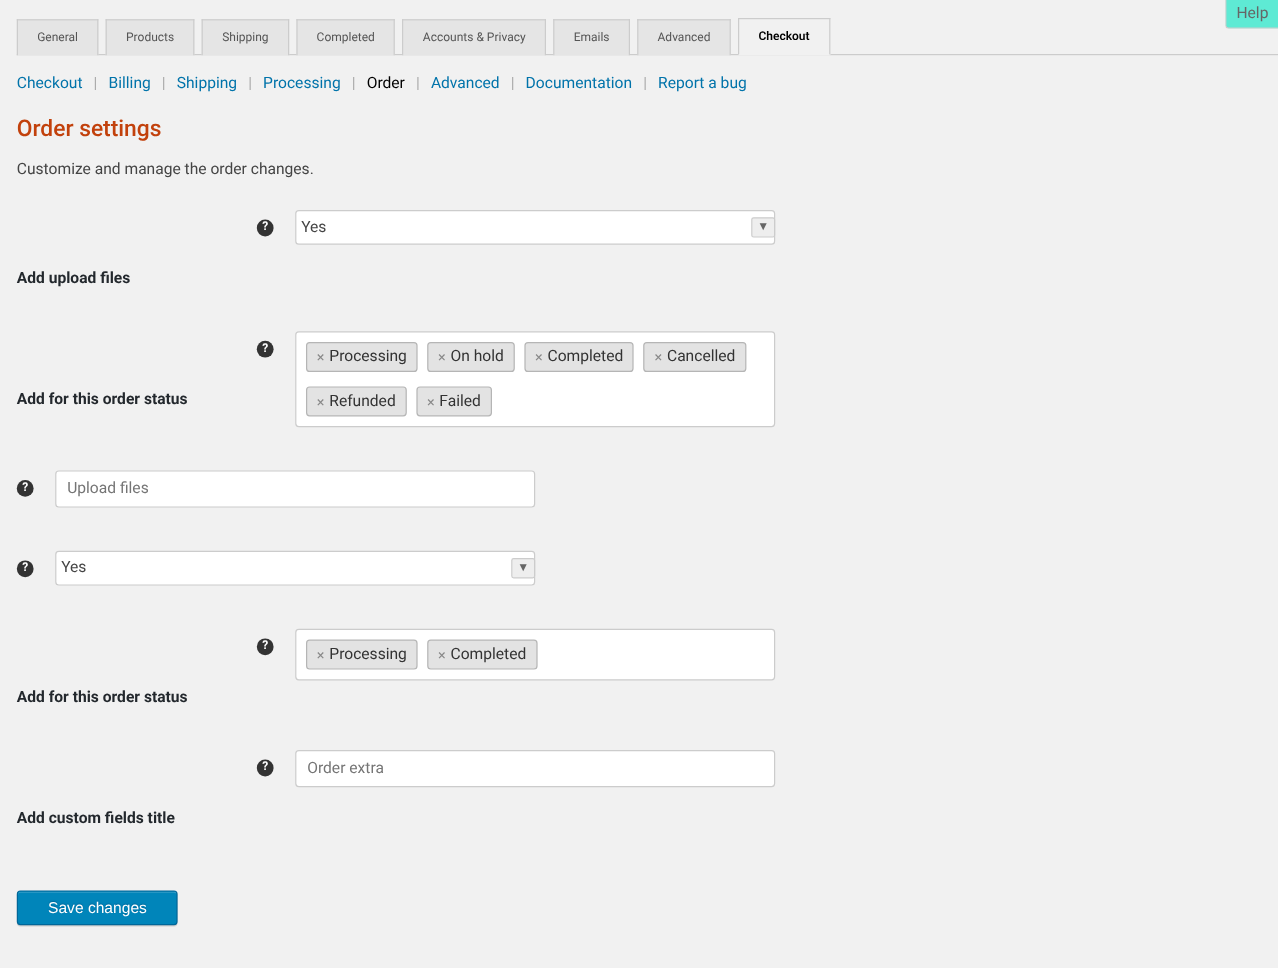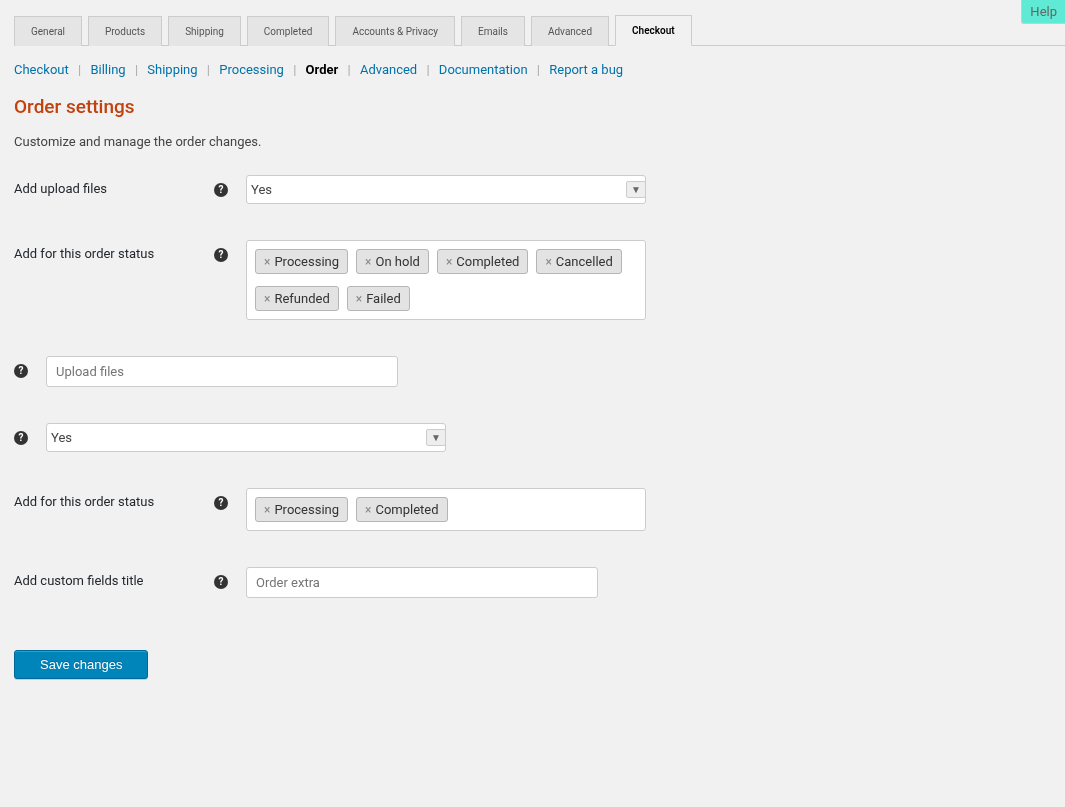"Order" .subtab.active { font-weight: 700 -> 400 }
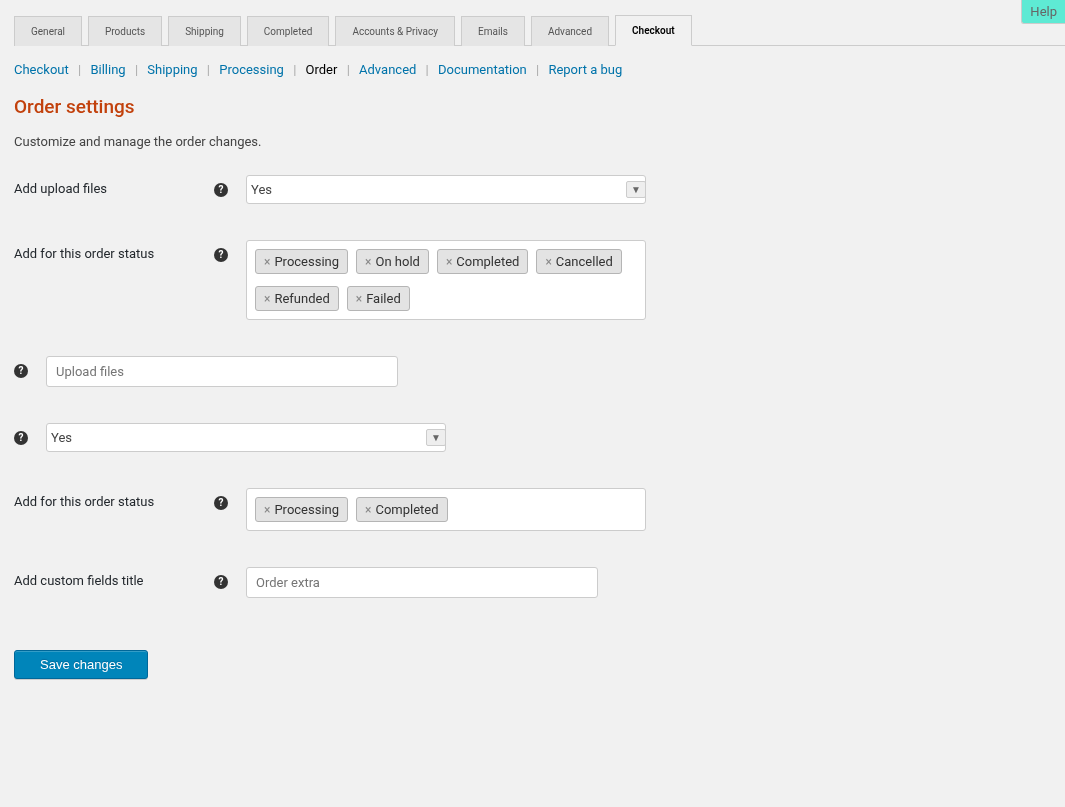"Add upload files" .form-label { font-weight: 400 -> 700; margin-top: none -> 44px }
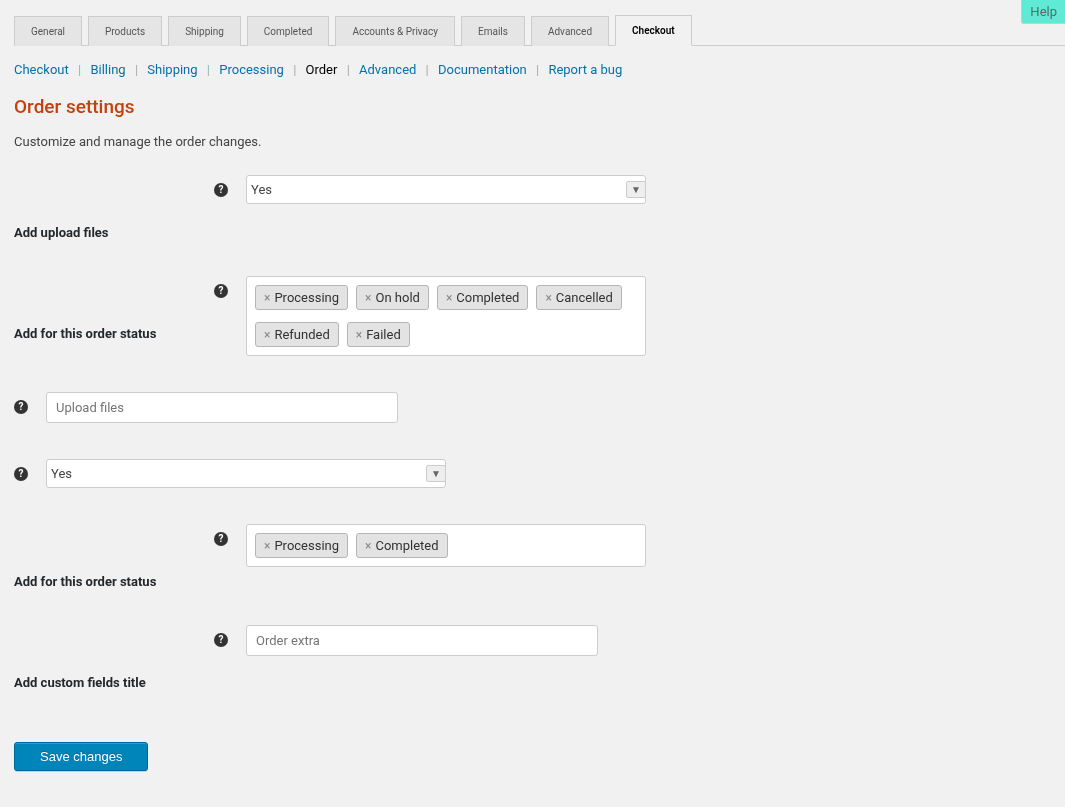"Upload files" .text-input { width: 352px -> 400px }
